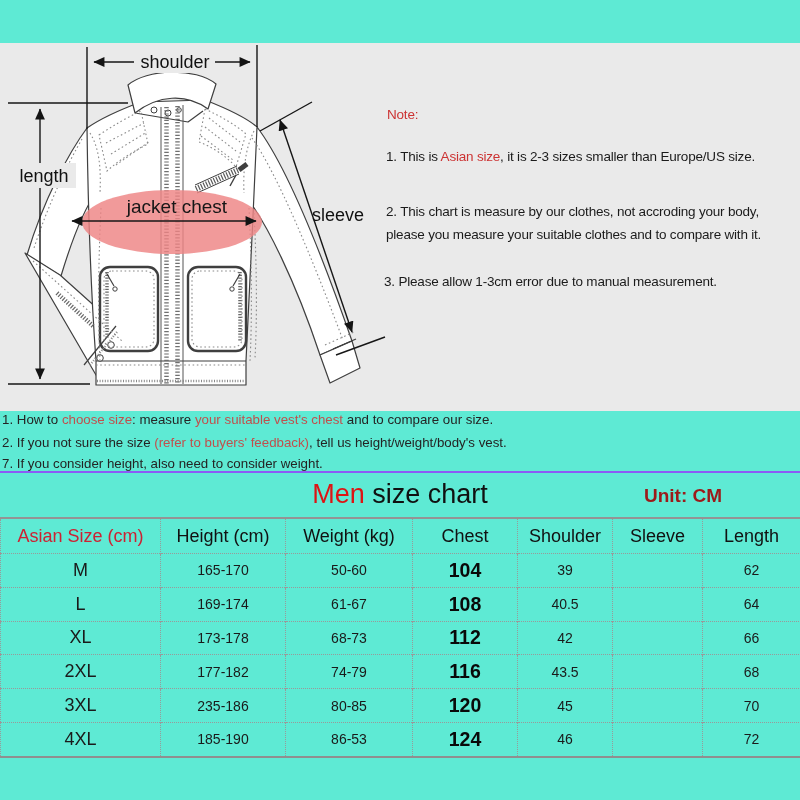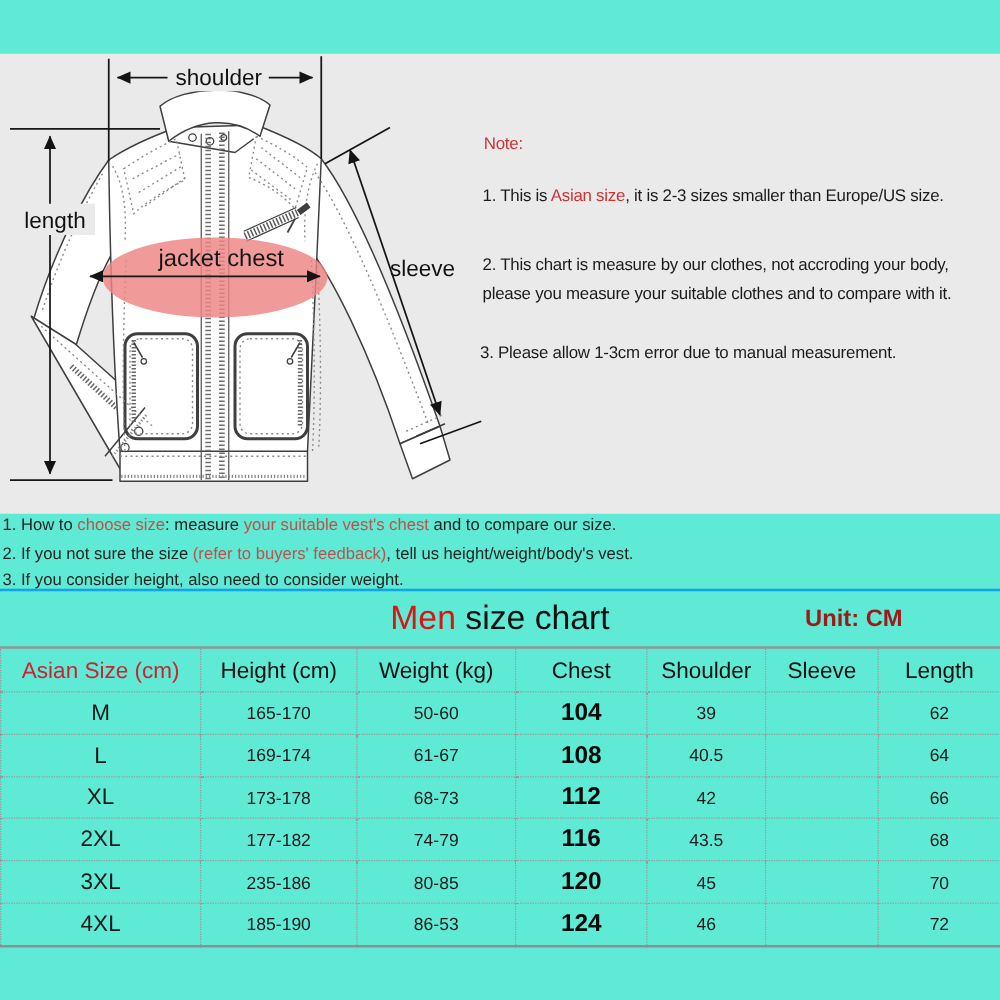"3. If you consider height," div.tip-line { text: 3 -> 7 }
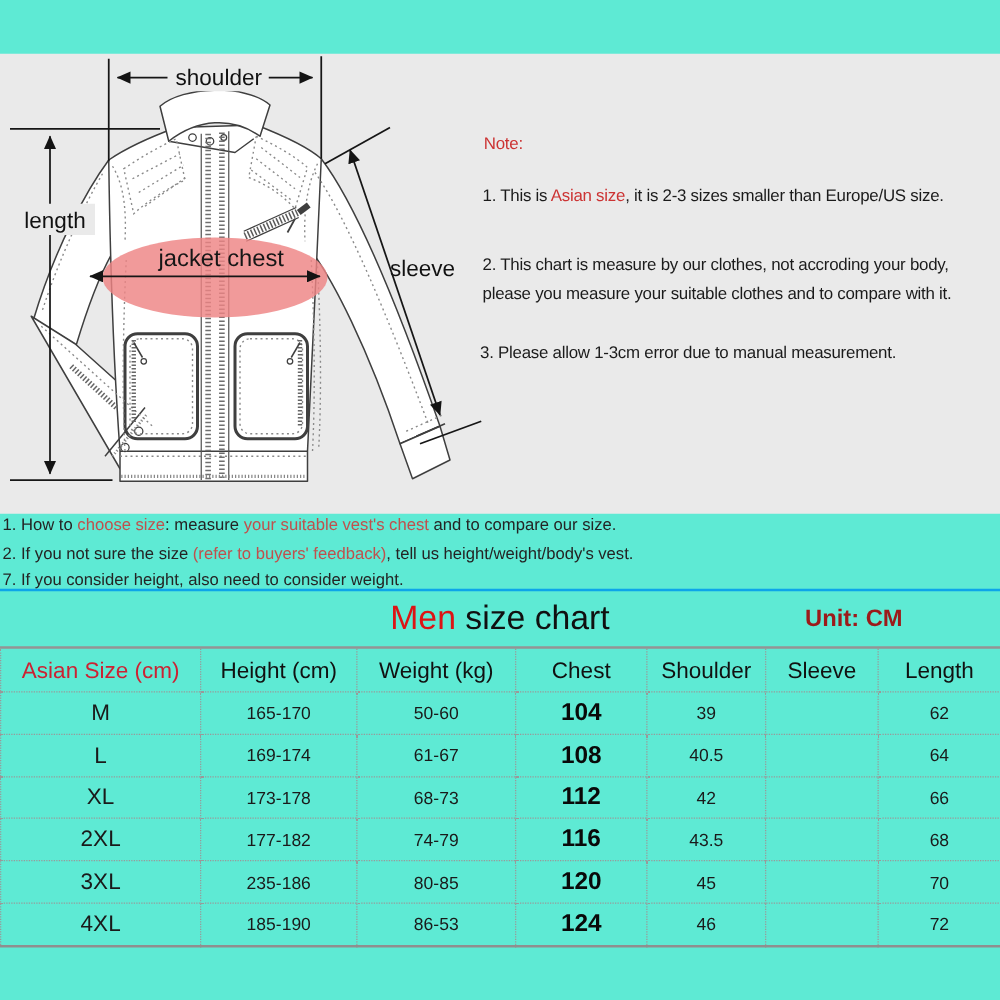"Men size chart" .title-row { border-top: 2px solid #0ea5e9 -> 2px solid #8b5cf6 }
